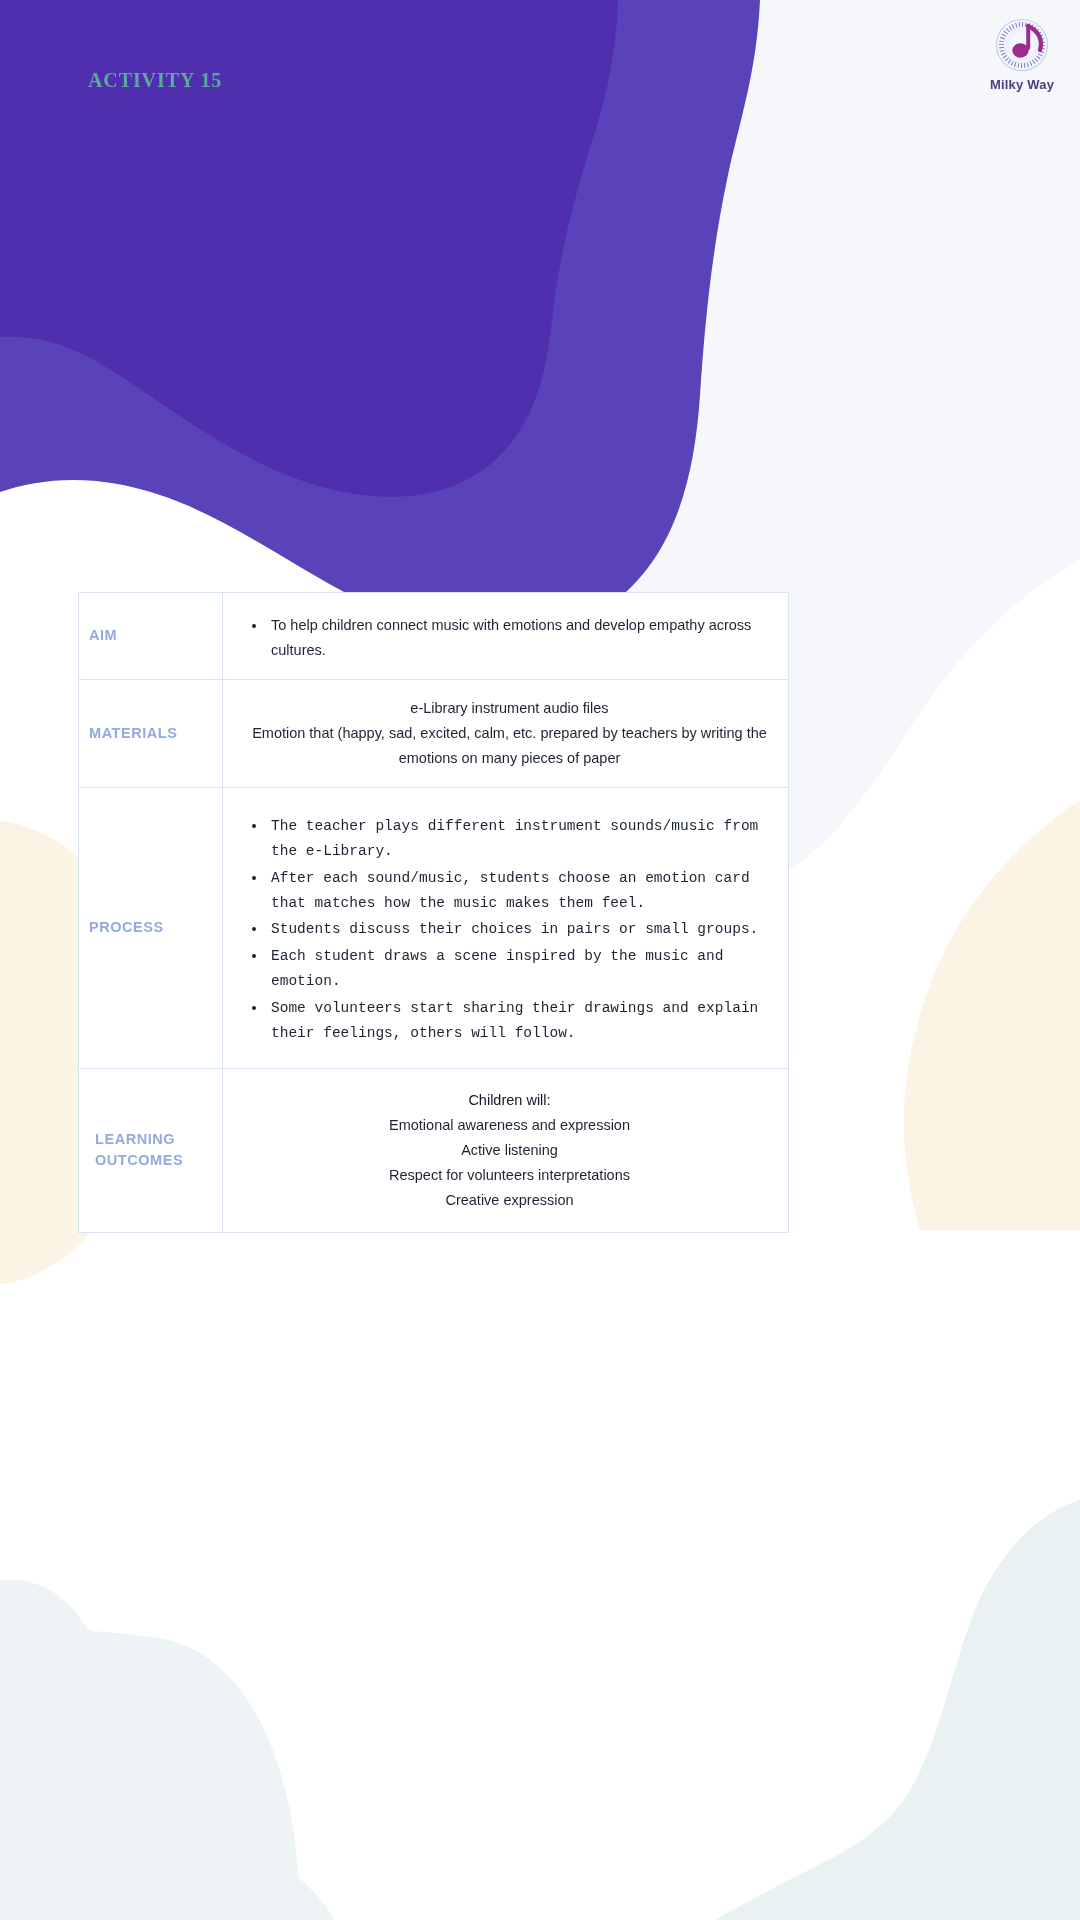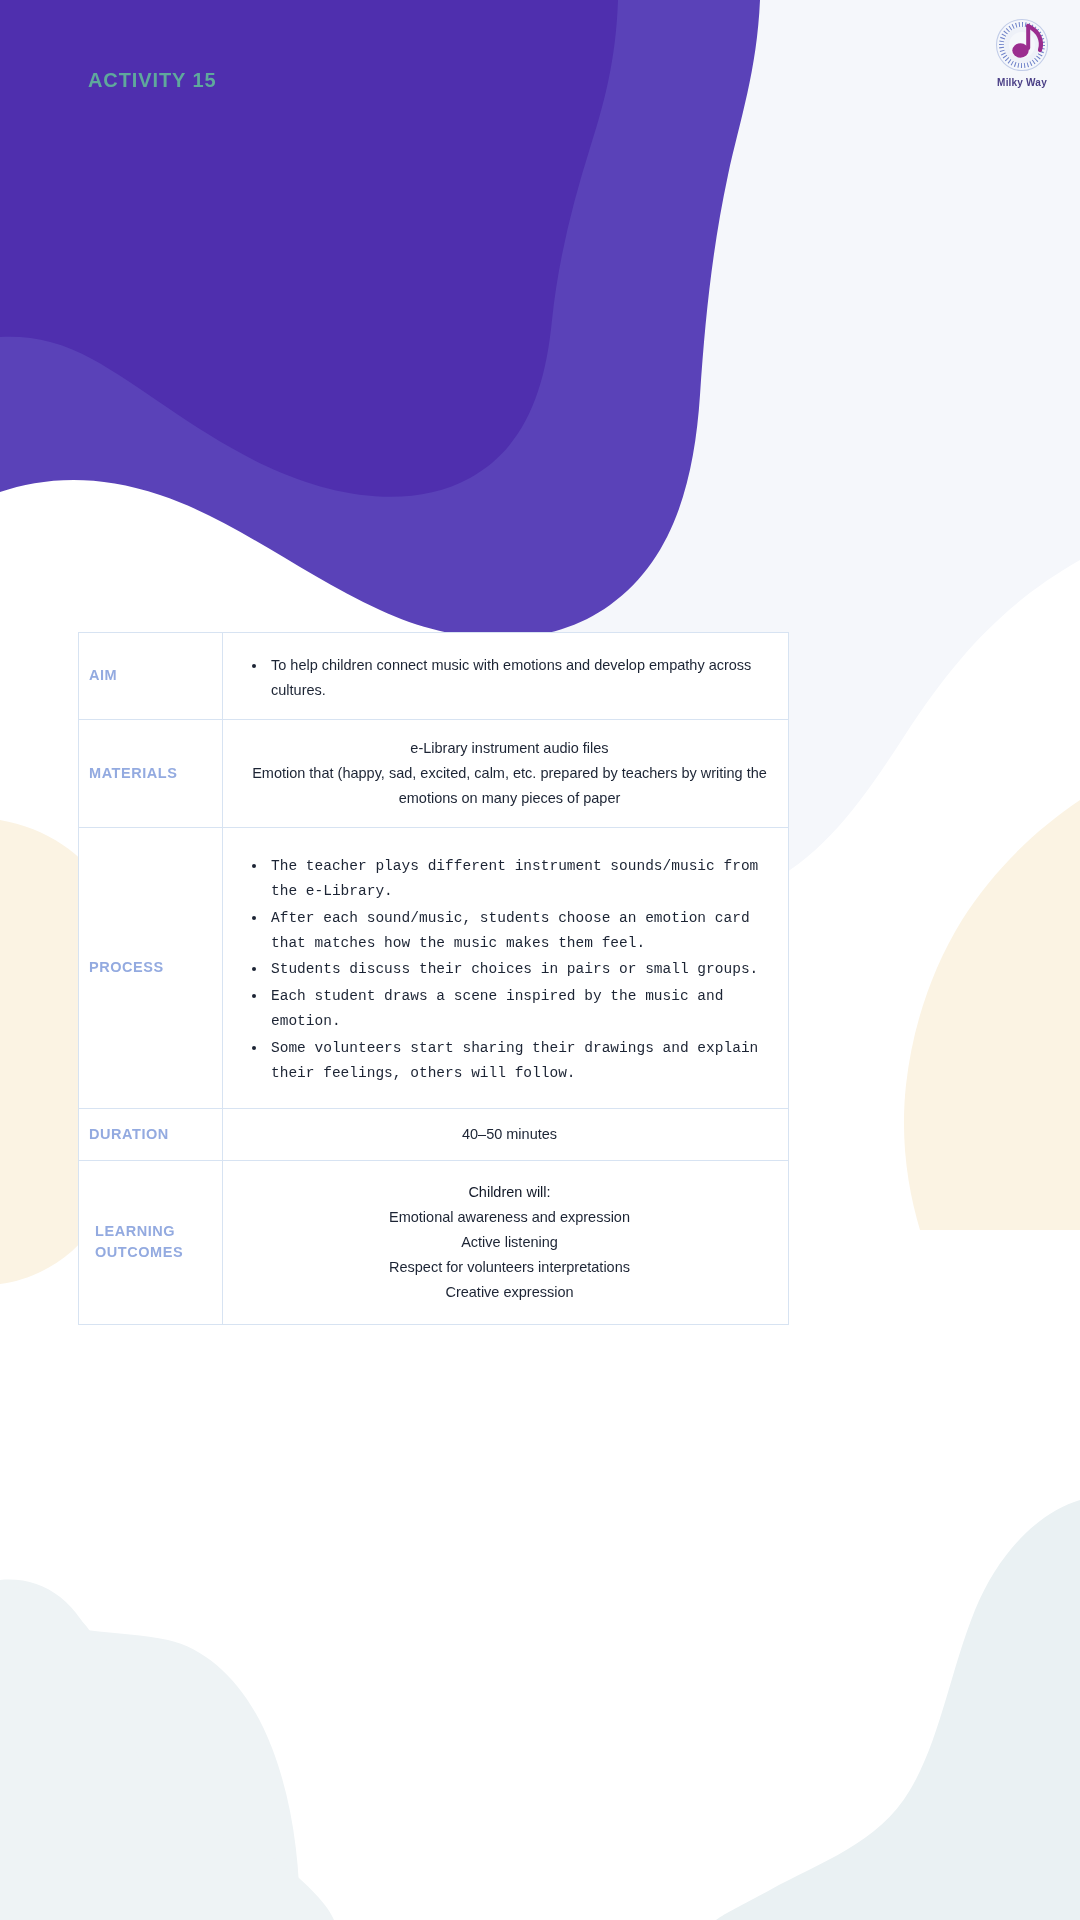"ACTIVITY 15" .activity-eyebrow { font-family: none -> Liberation Serif, serif }
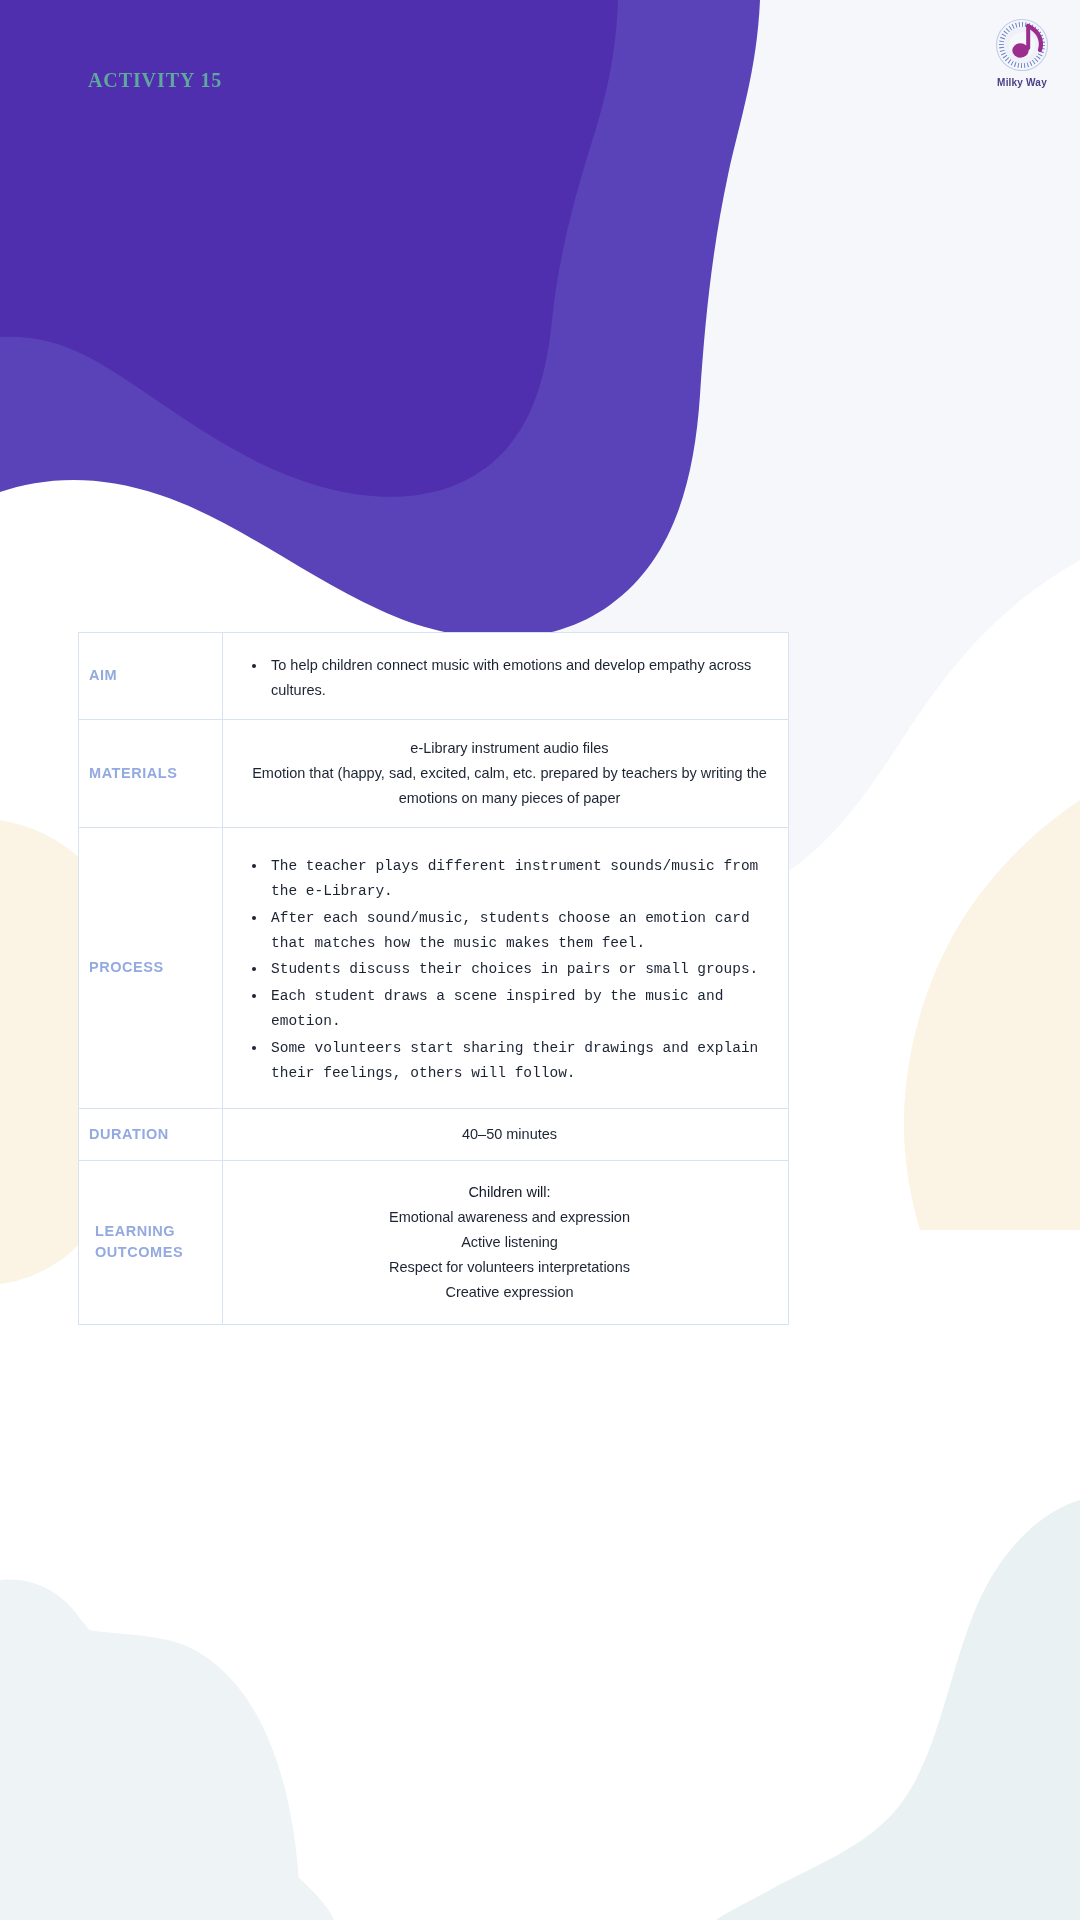"Milky Way" .logo-word { font-size: 10px -> 13px }
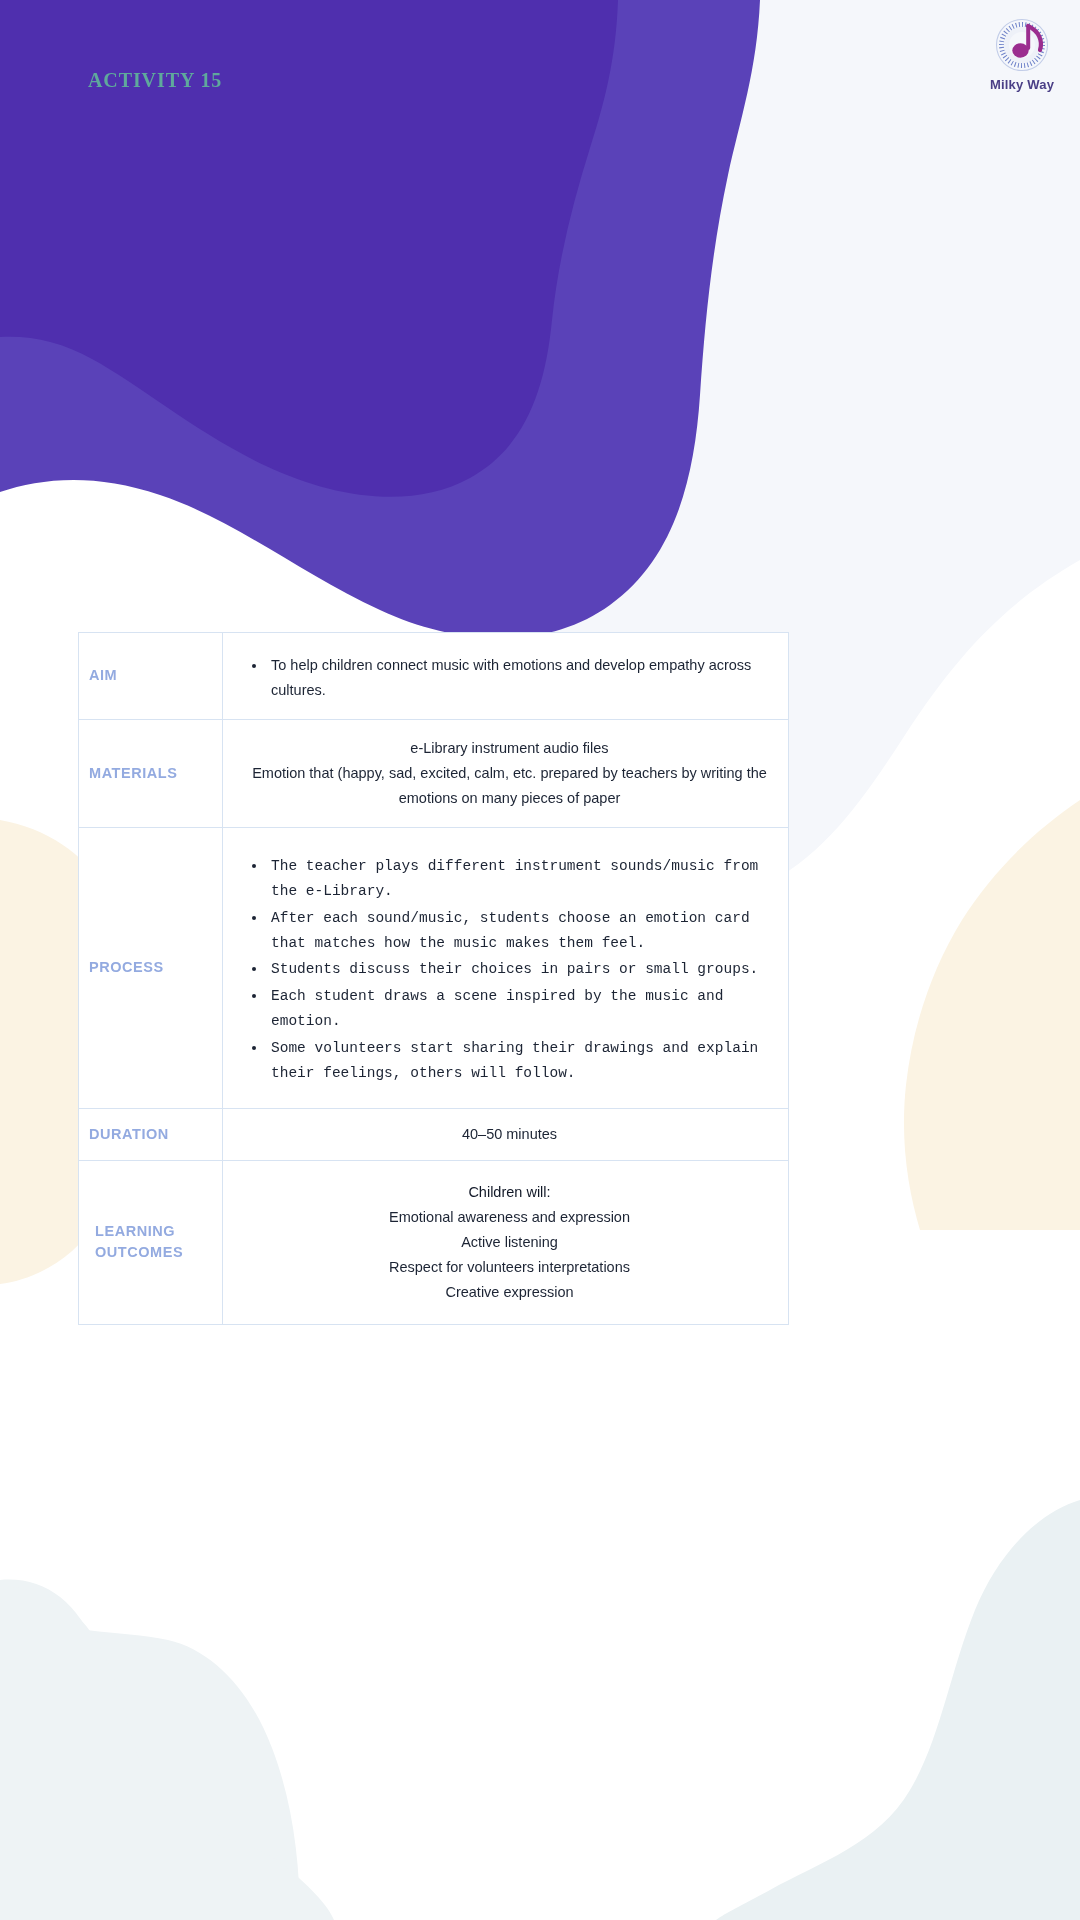"AIM" .activity-table { top: 632px -> 592px }
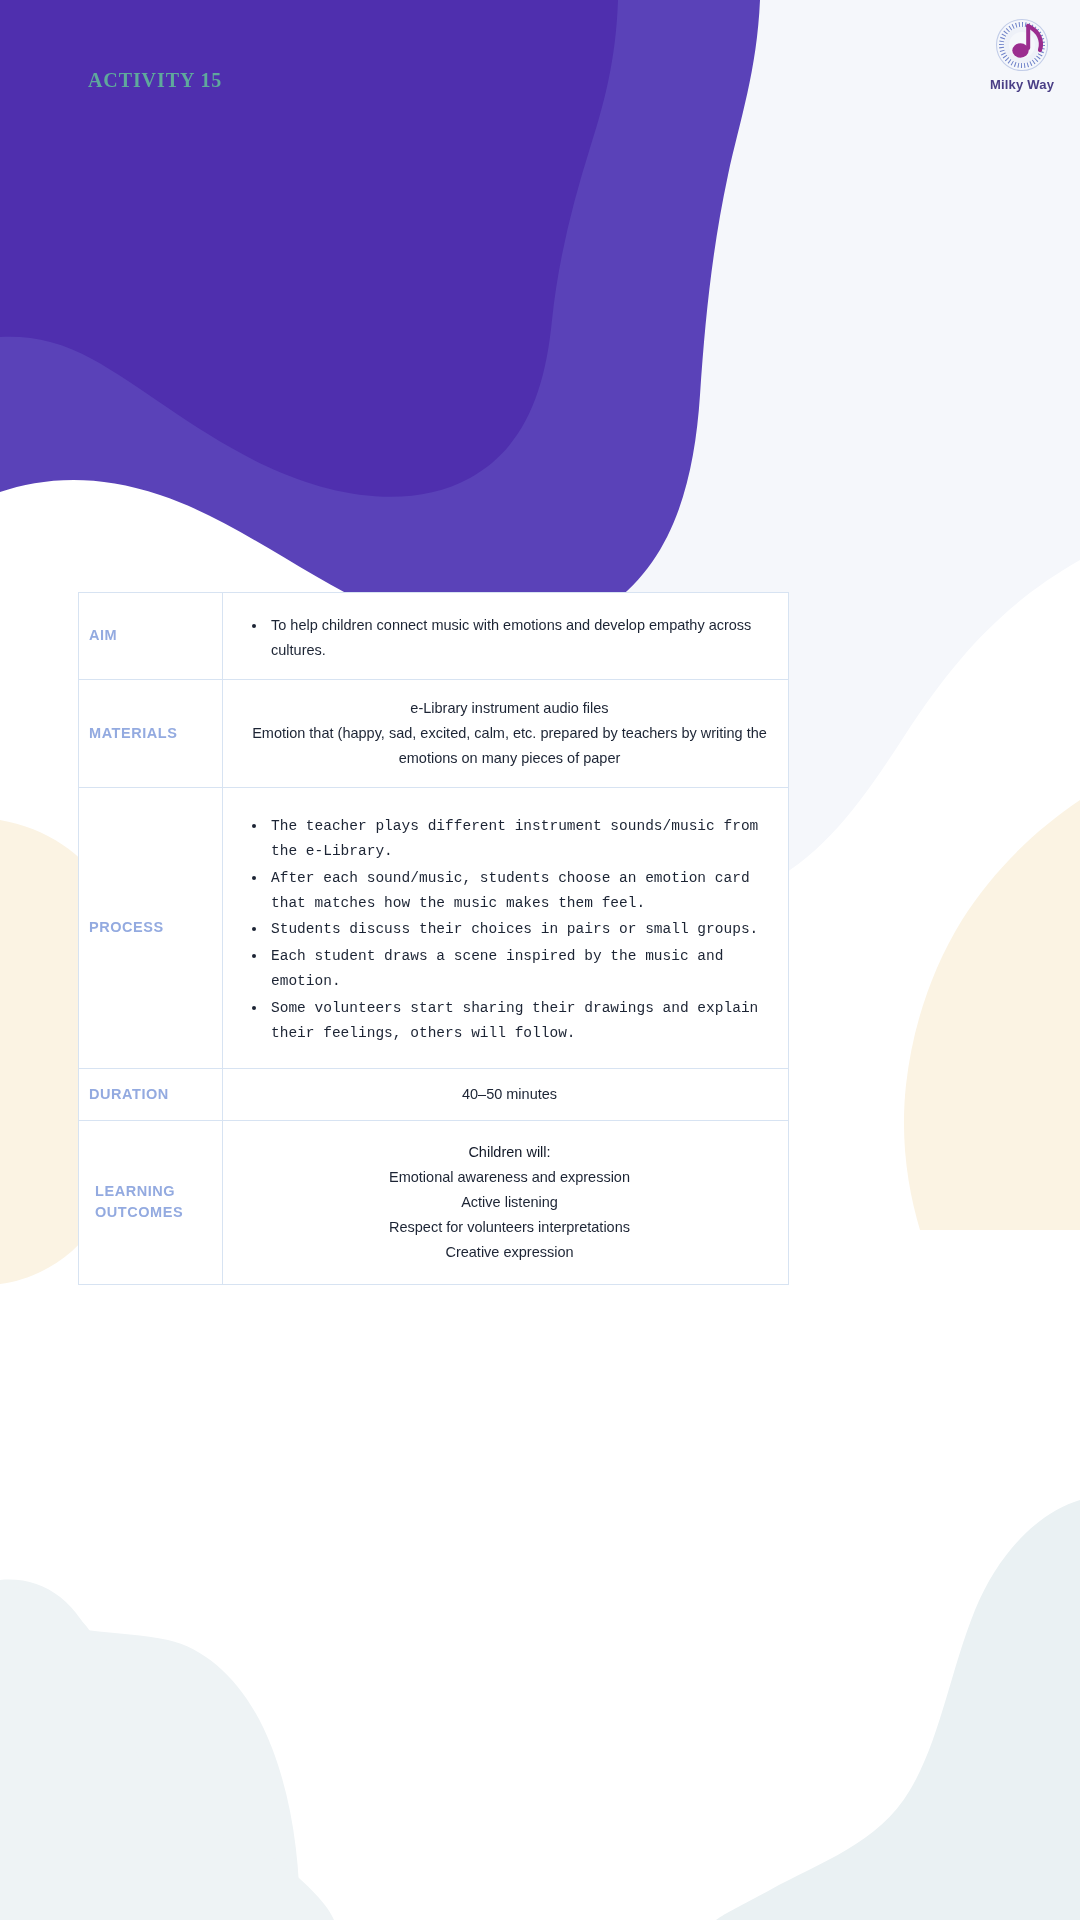"DURATION" tr { html: <tr> <td> <div>DURATION</div> </td> <td> <div> <p>40–50 minutes</p> </div> </td> </tr> -> none }
